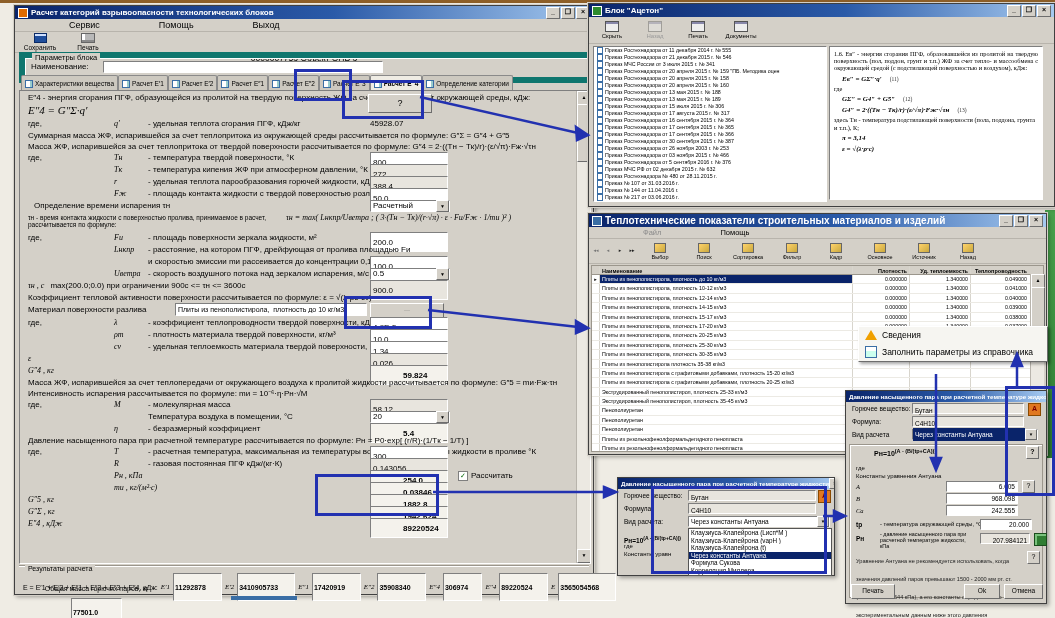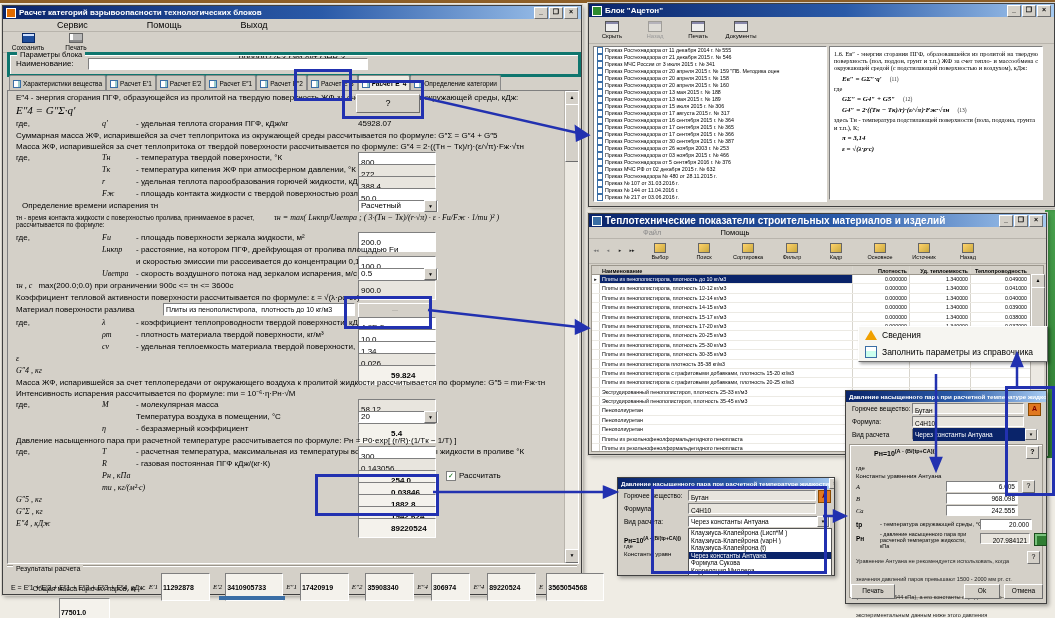"Расчет категорий взрывоопасности" div.win { left: 2px -> 14px }
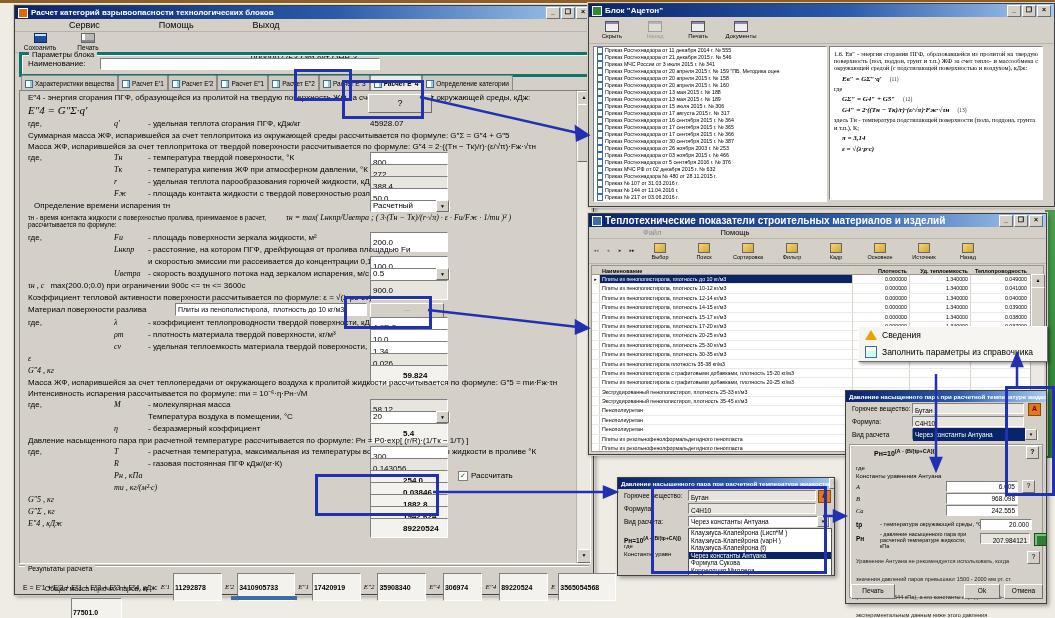"Параметры блока" .grp { border: 3px solid #0f766e -> 6px solid #0f766e }
